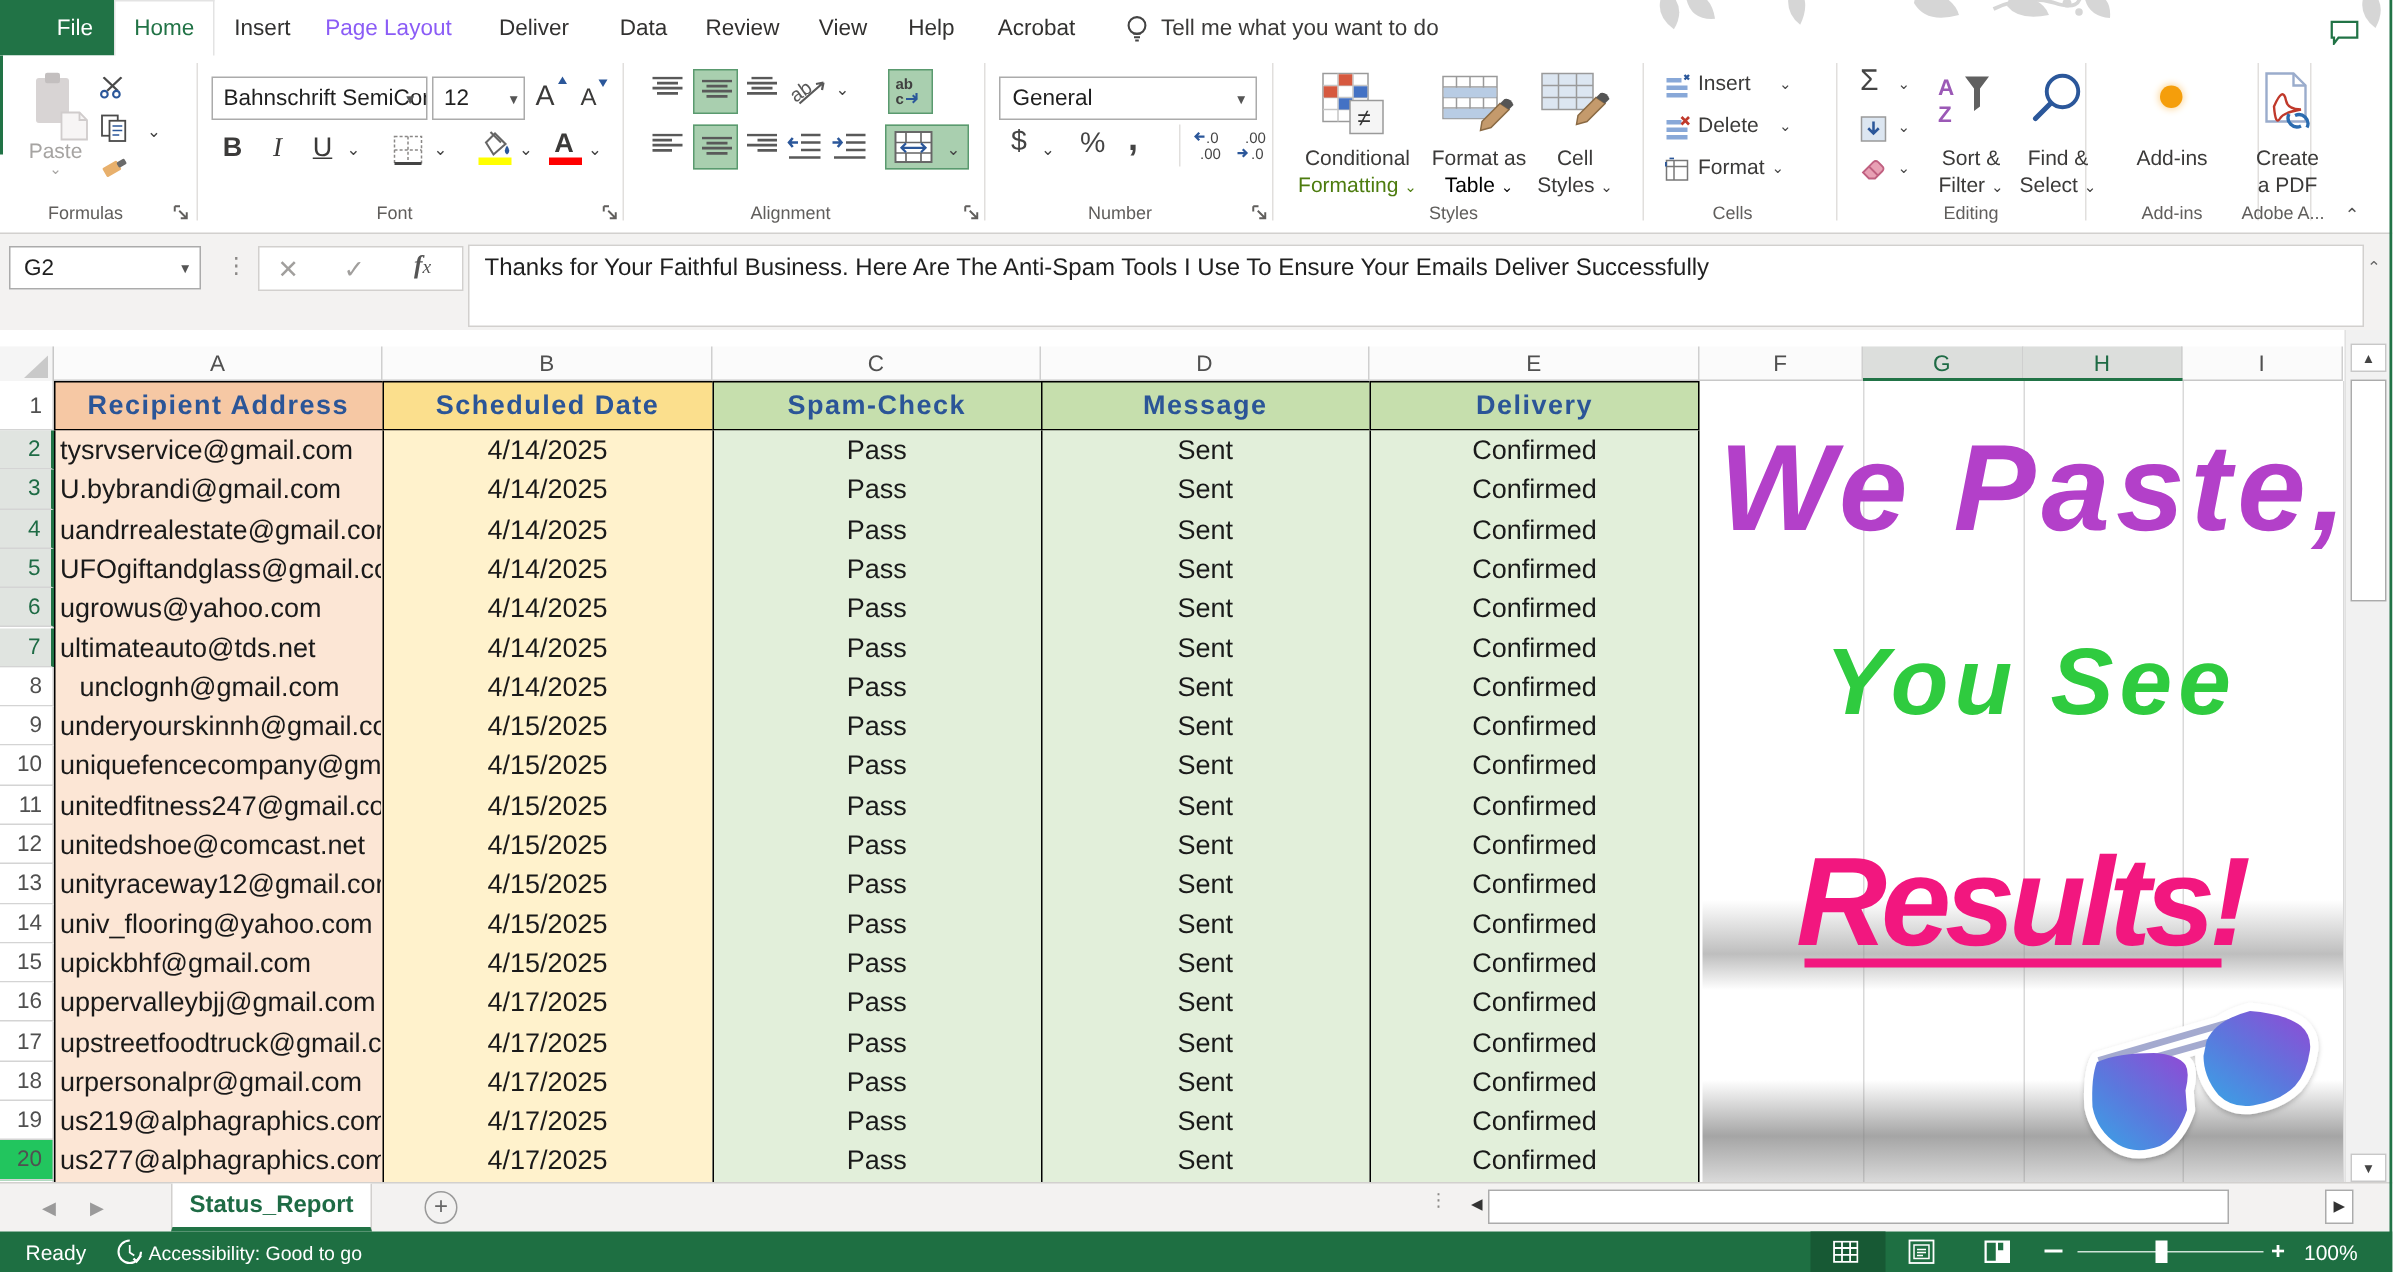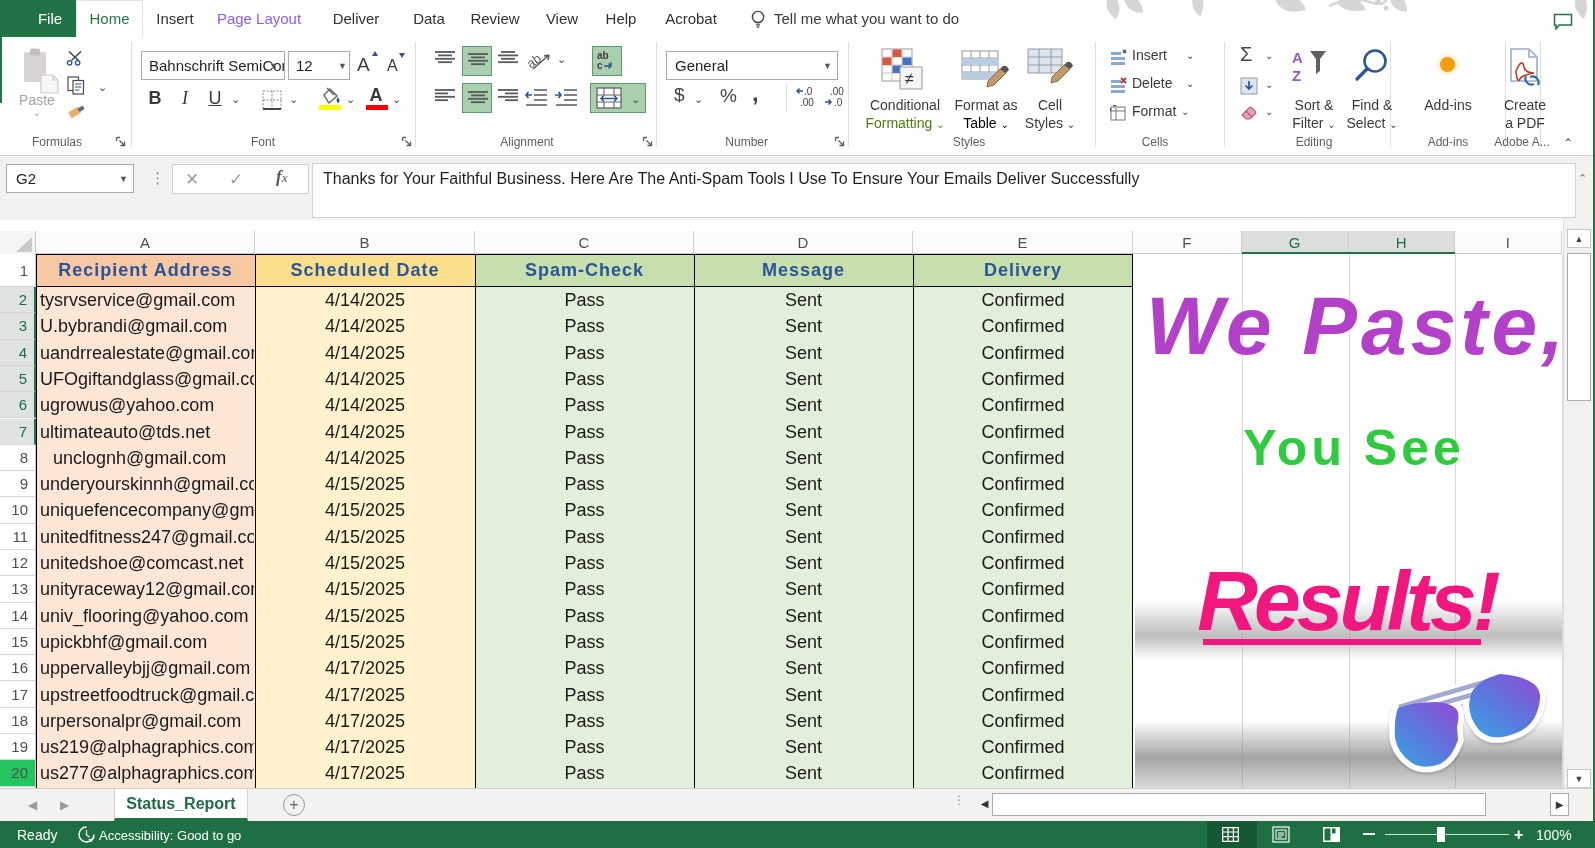"You See" div.abs { font-size: 50px -> 63px; font-style: none -> italic }
